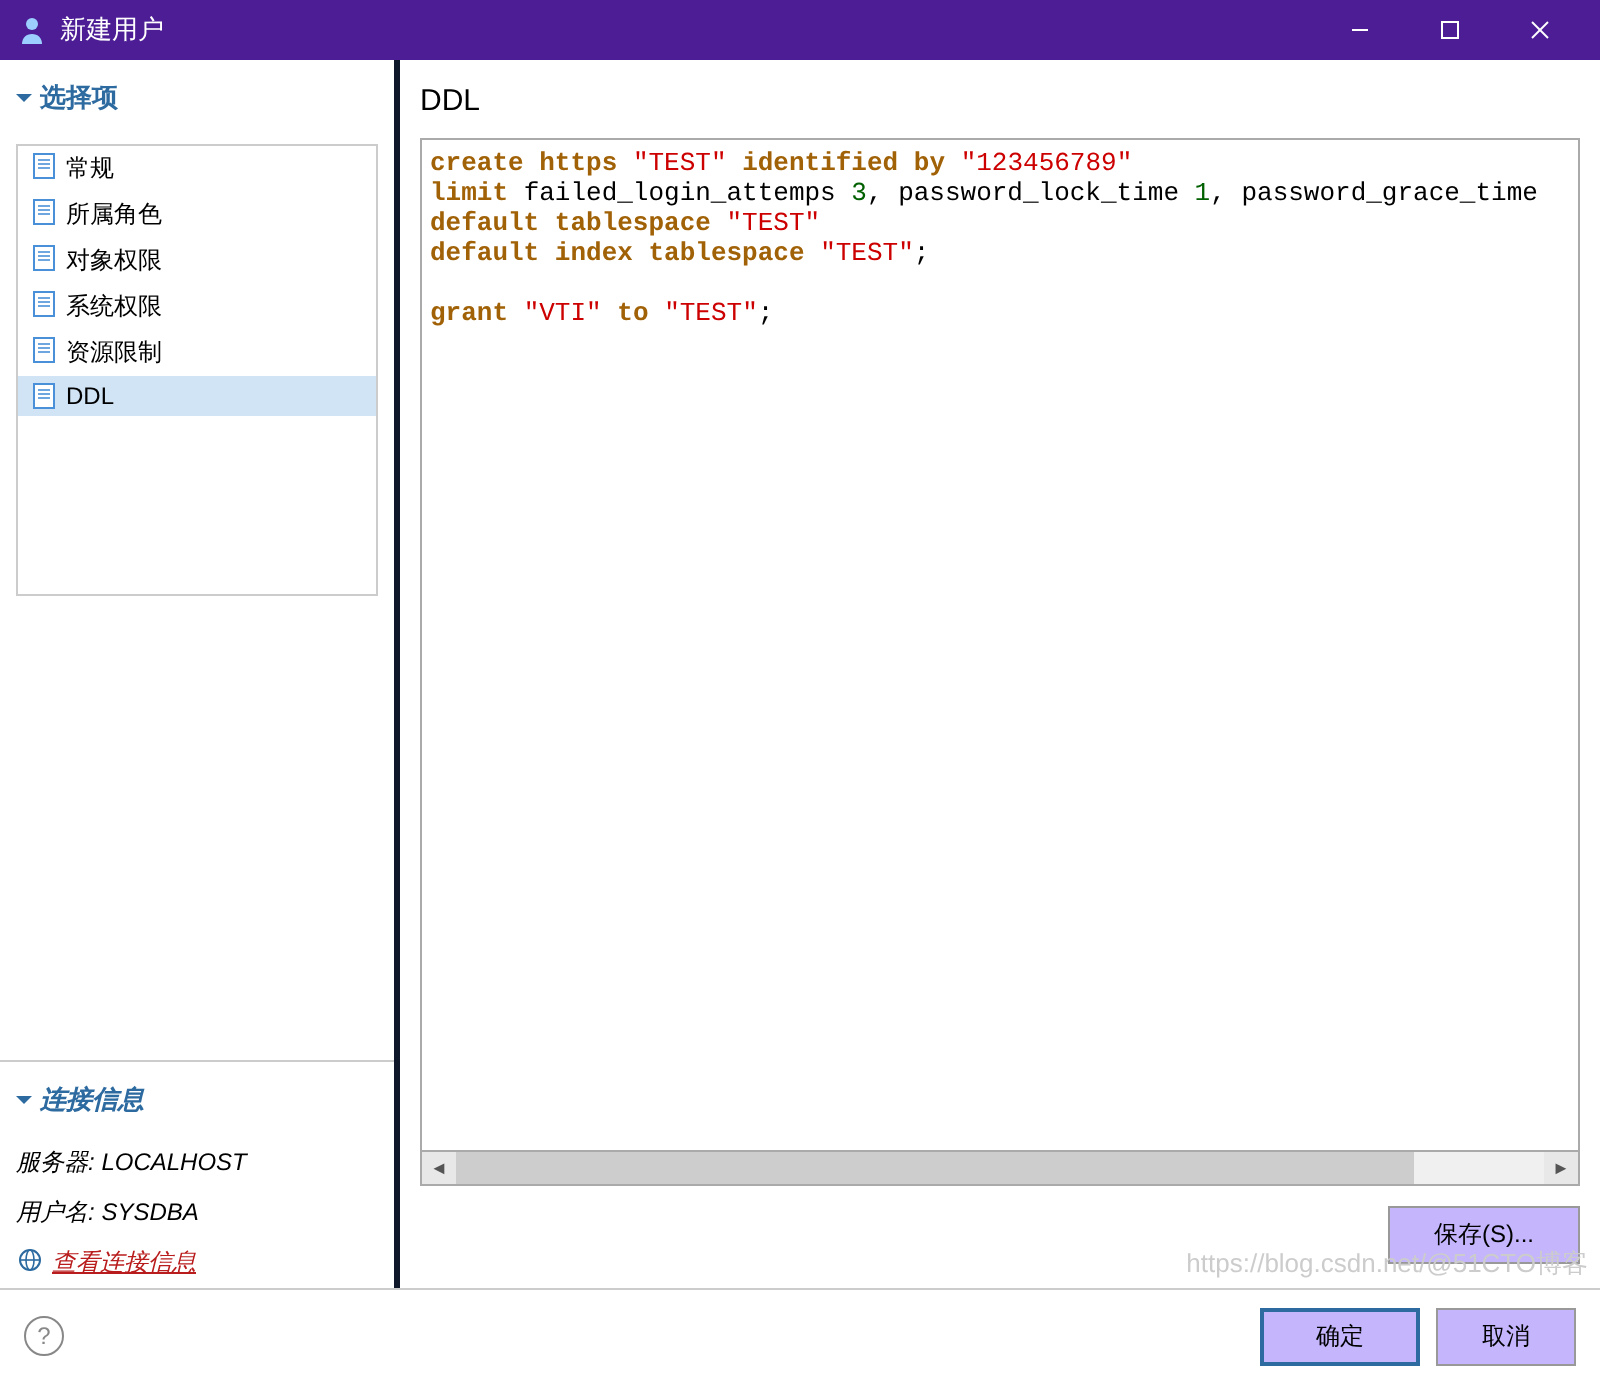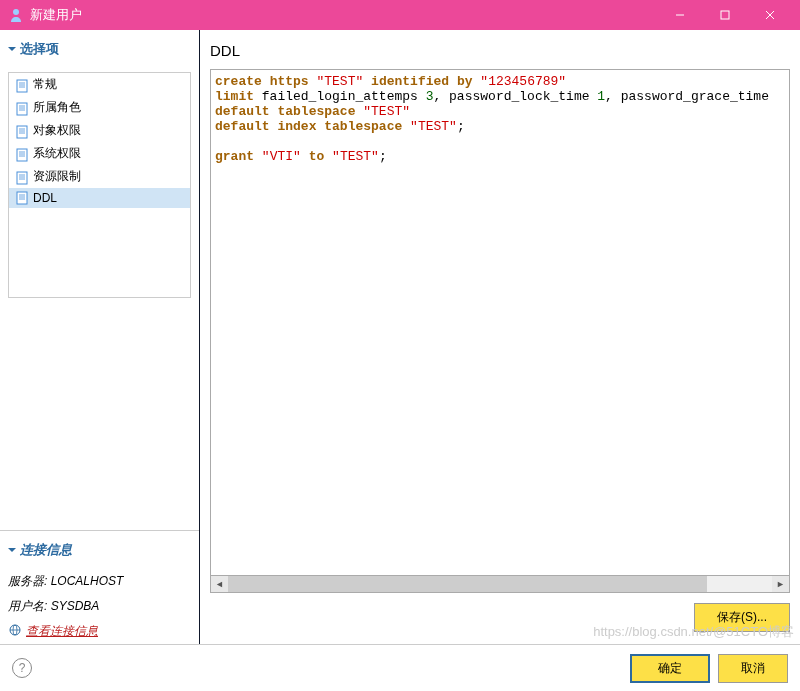"新建用户" .titlebar { background: #ec4899 -> #4c1d95 }
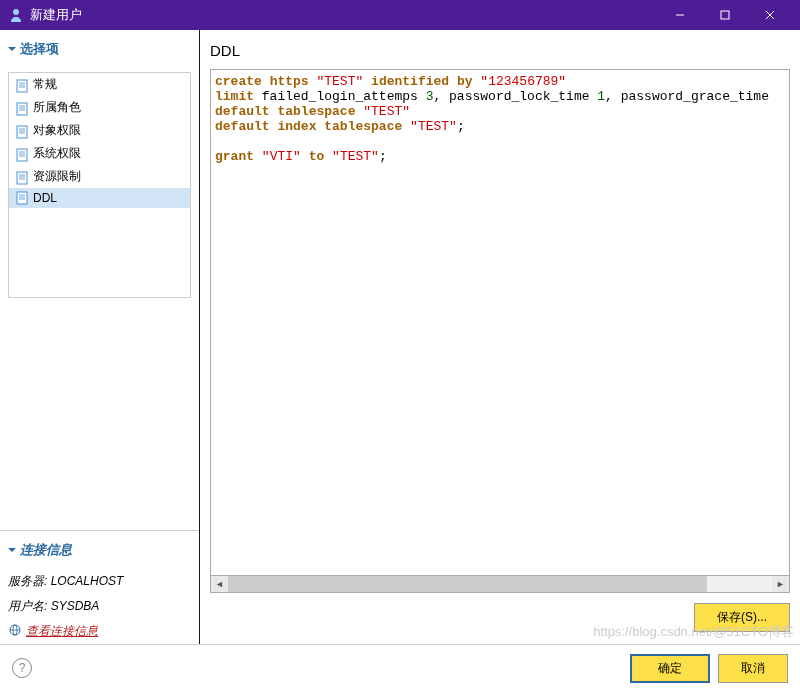"选择项" .sidebar { border-right: 1px solid #0f172a -> 3px solid #0f172a }
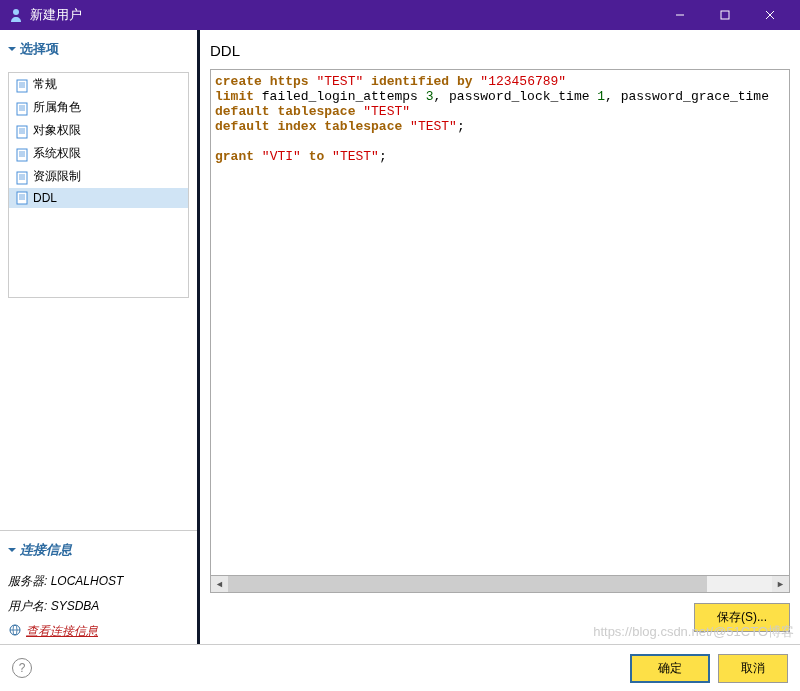"常规" .sidebar-item { align-items: flex-end -> flex-start }
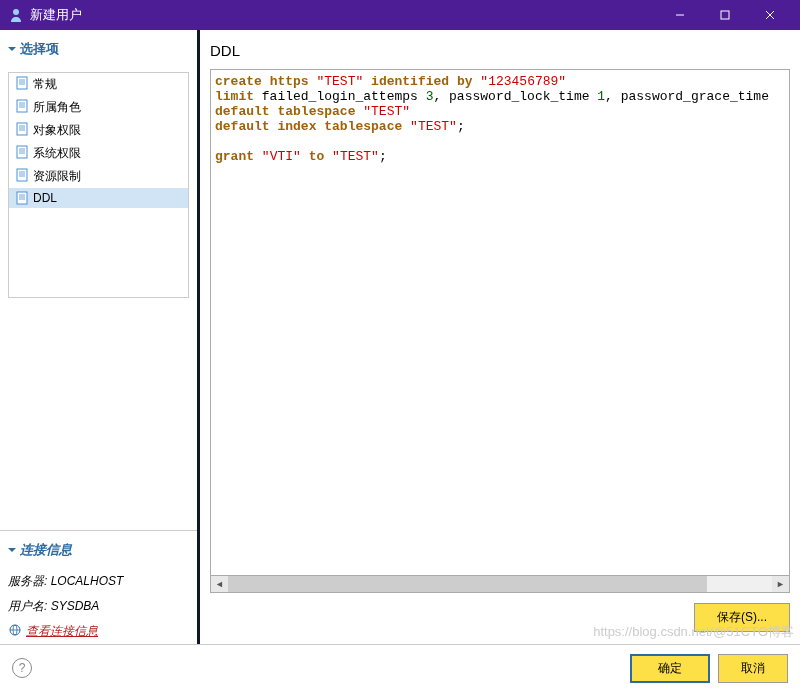"保存(S)..." .btn { background: #fde047 -> #c4b5fd }
